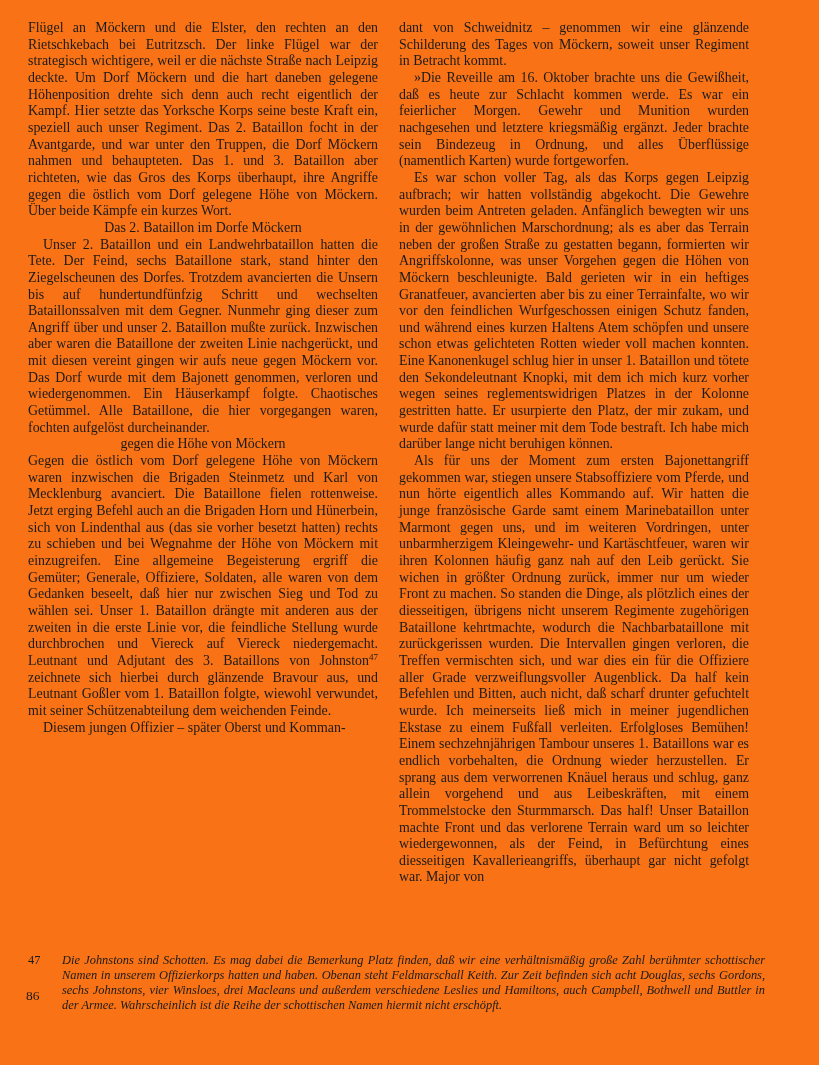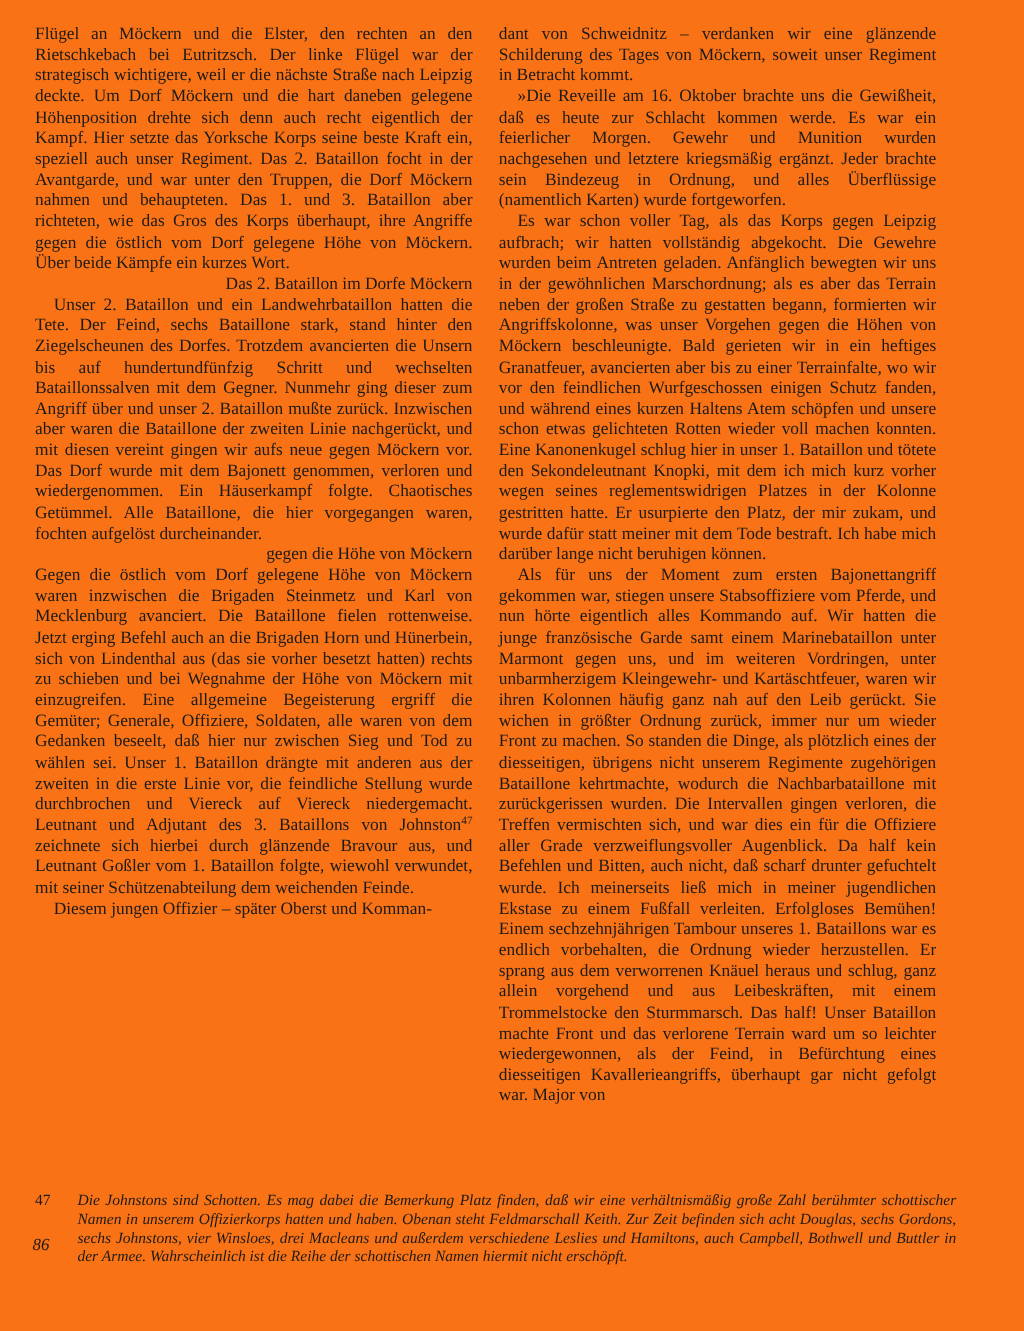"dant von Schweidnitz – verdanken" p { text: verdanken -> genommen }
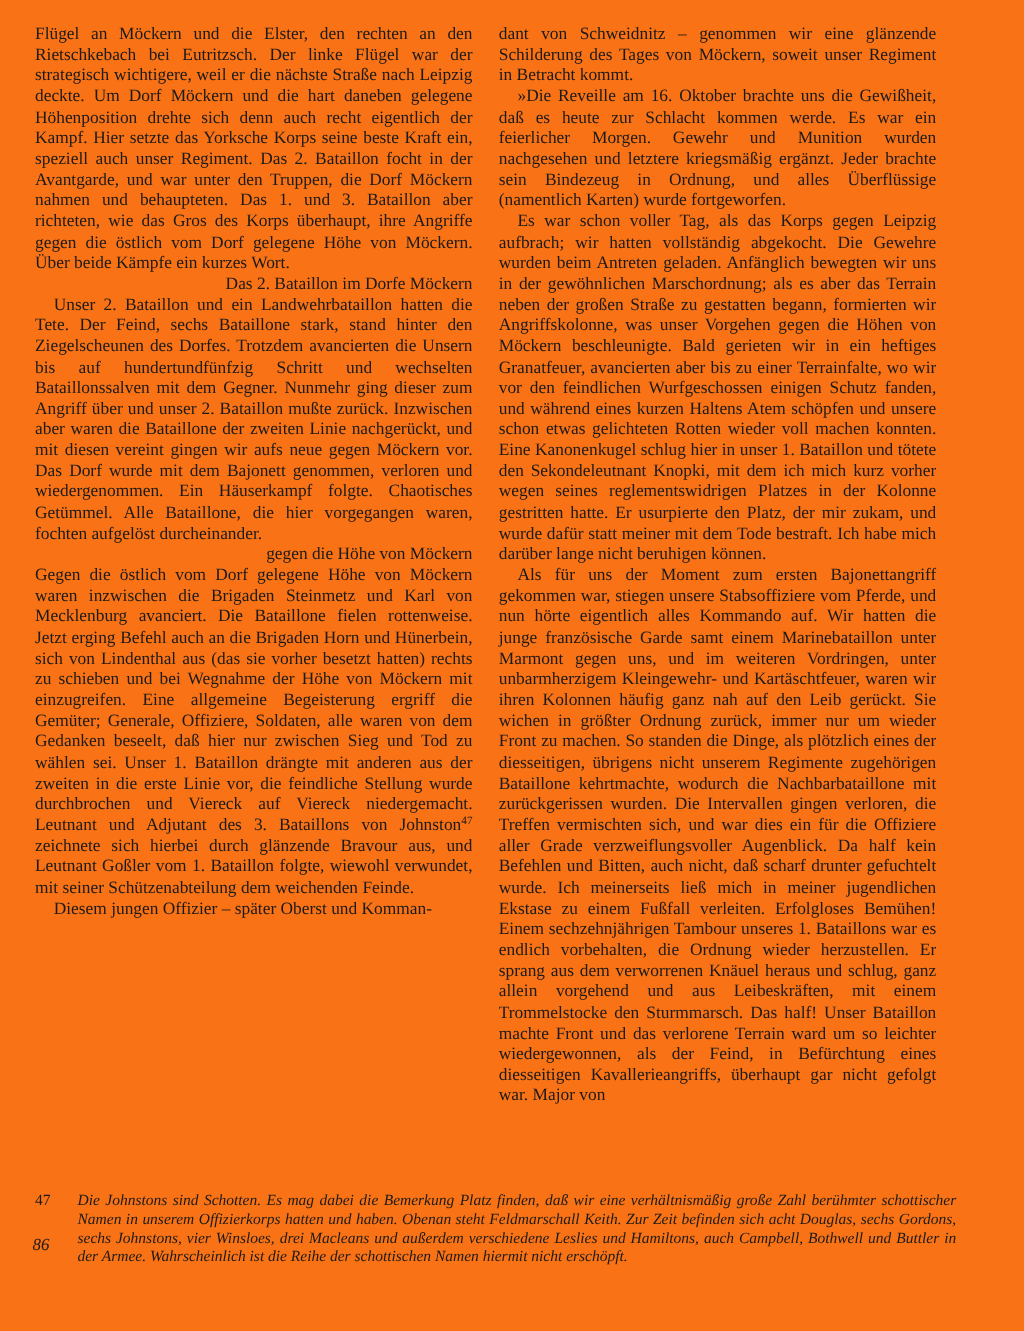"Das 2. Bataillon im Dorfe" .heading { text-align: right -> center }
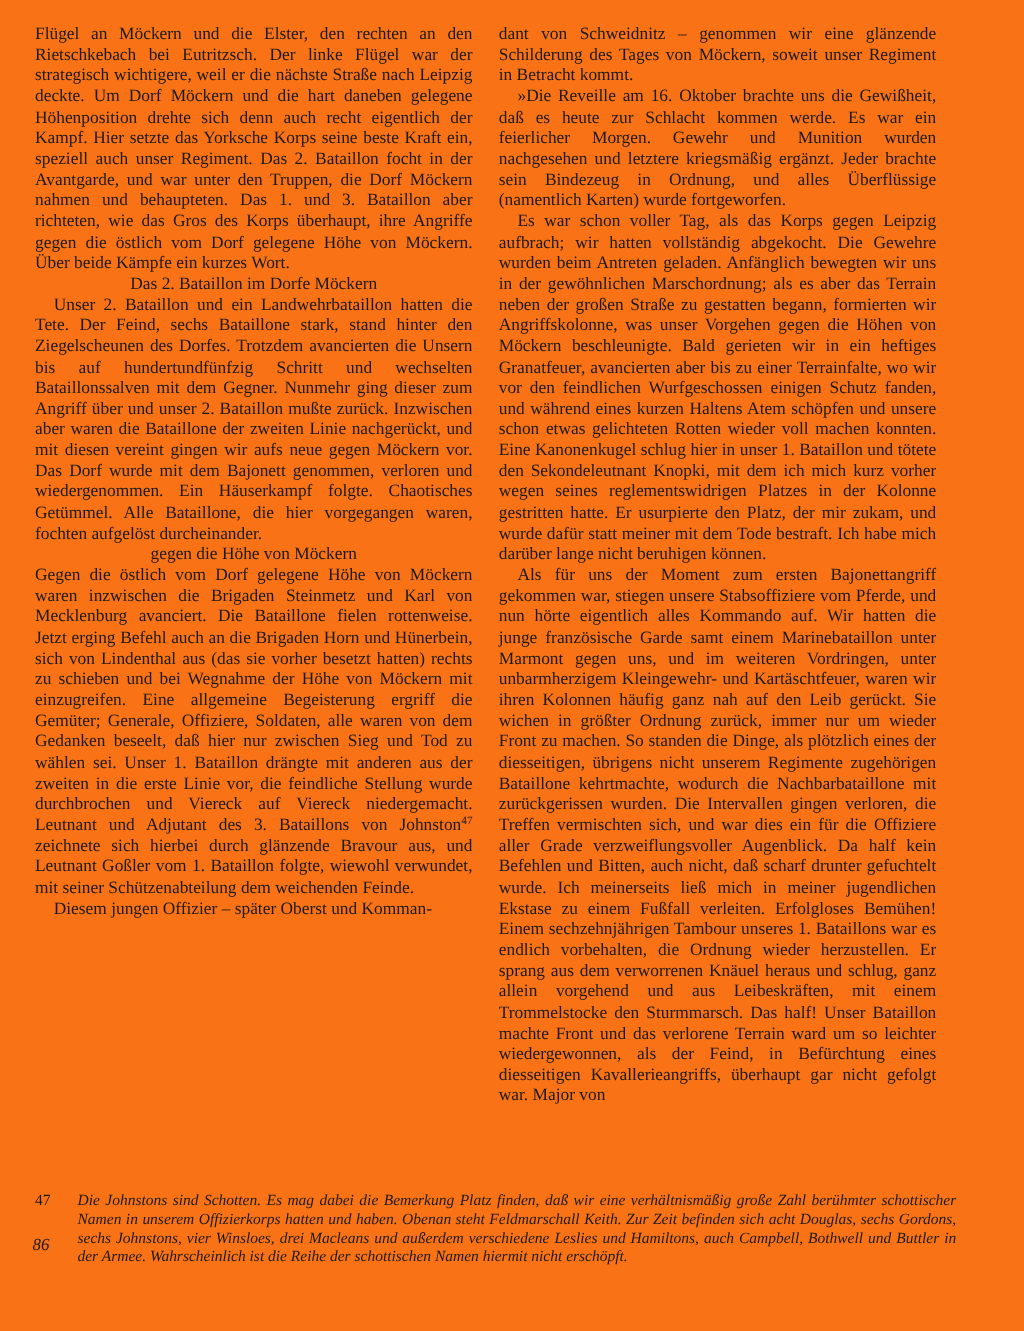"86" .page-number { font-style: italic -> none }
